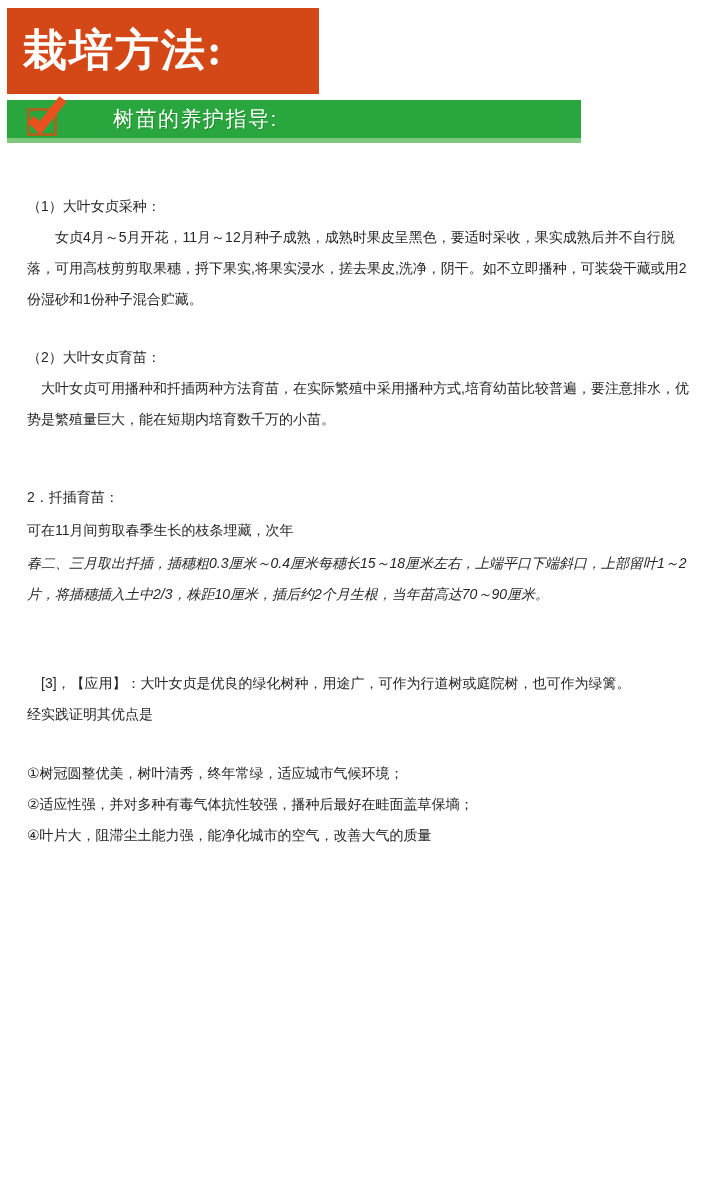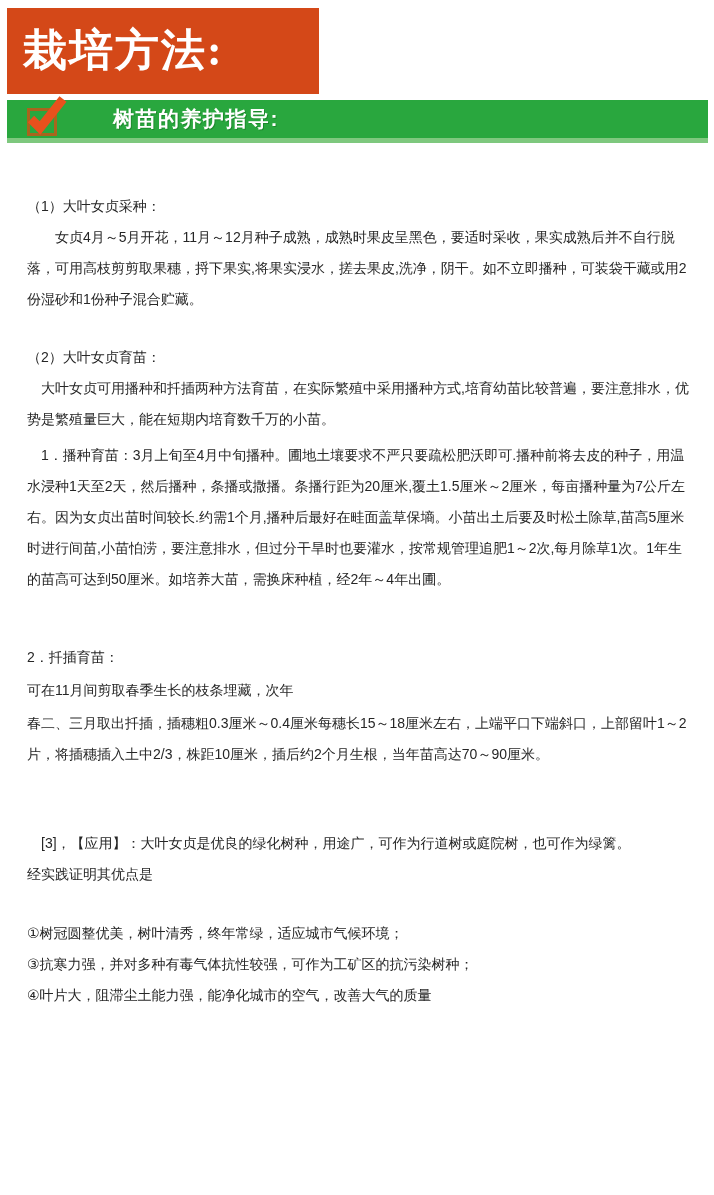"树苗的养护指导:" .sub-banner { font-weight: bold -> none; width: 701px -> 574px }
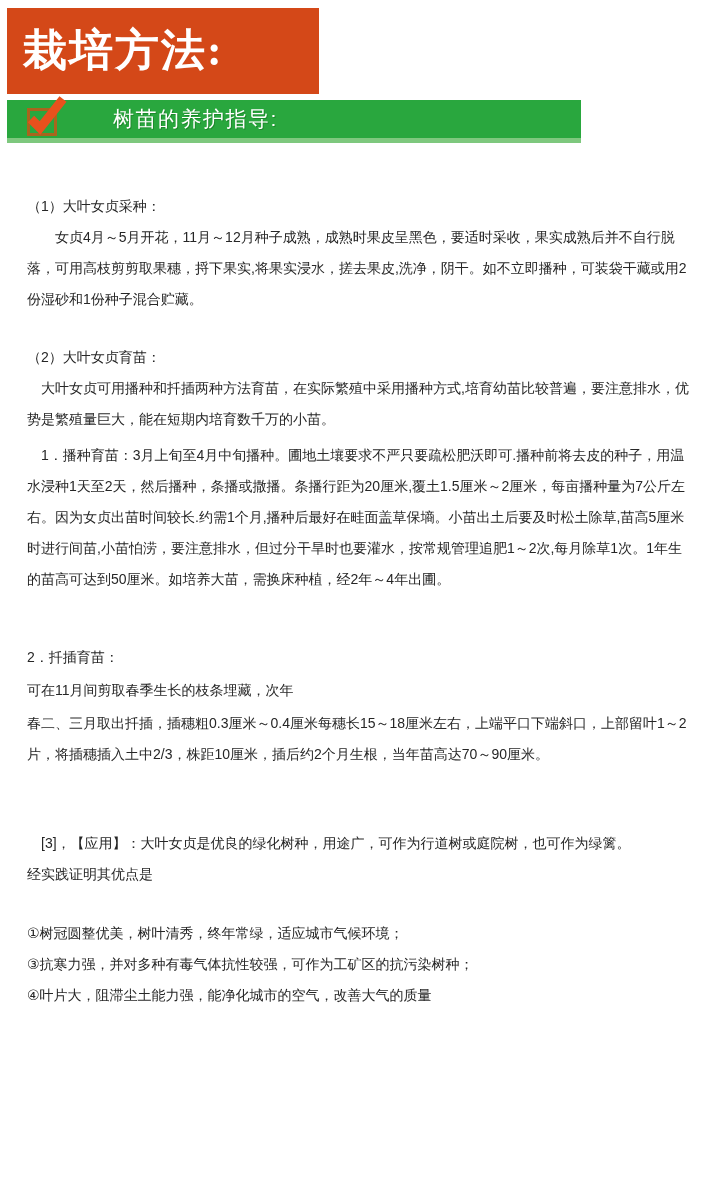"1．播种育苗：3月上旬至4月中旬播种。圃地土壤要求不严只要疏松肥沃即可.播种前将" p { html: <p> 1．播种育苗：3月上旬至4月中旬播种。圃地土壤要求不严只要疏松肥沃即可.播种前将去皮的种子，用温水浸种1天至2天，然后播种，条播或撒播。条播行距为20厘米,覆土1.5厘米～2厘米，每亩播种量为7公斤左右。因为女贞出苗时间较长.约需1个月,播种后最好在畦面盖草保墒。小苗出土后要及时松土除草,苗高5厘米时进行间苗,小苗怕涝，要注意排水，但过分干旱时也要灌水，按常规管理追肥1～2次,每月除草1次。1年生的苗高可达到50厘米。如培养大苗，需换床种植，经2年～4年出圃。</p> -> none }
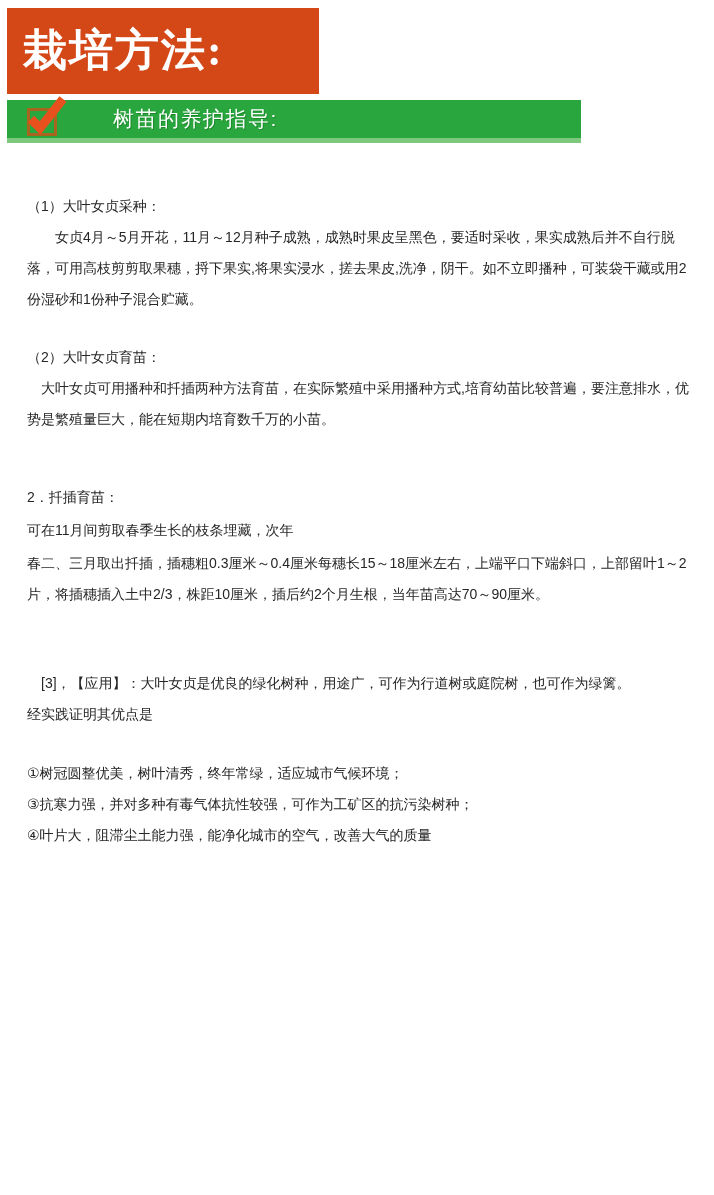"春二、三月取出扦插，插穗粗0.3厘米～0.4厘米每穗长15～18厘米左右，上端平" #cutb { font-style: none -> italic }
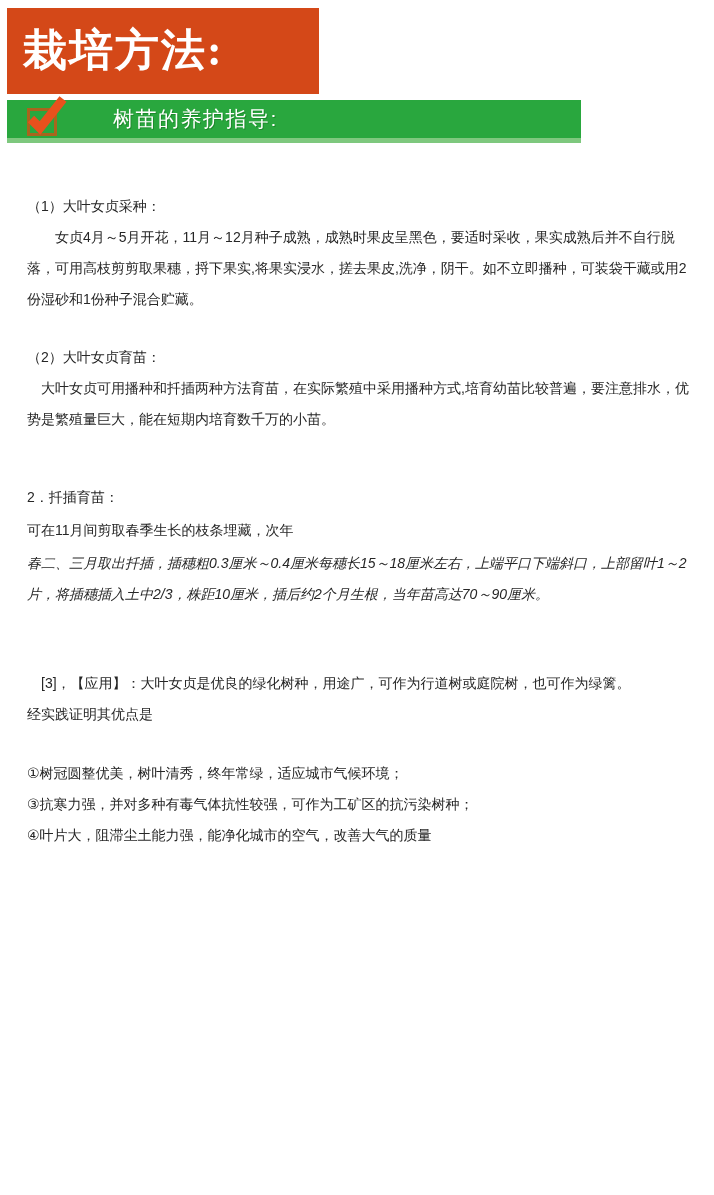"③抗寒力强，并对多种有毒气体抗性较强，可作为工矿区的抗污染树种；" p.adv { text: ③抗寒力强，并对多种有毒气体抗性较强，可作为工矿区的抗污染树种 -> ②适应性强，并对多种有毒气体抗性较强，播种后最好在畦面盖草保墒 }
